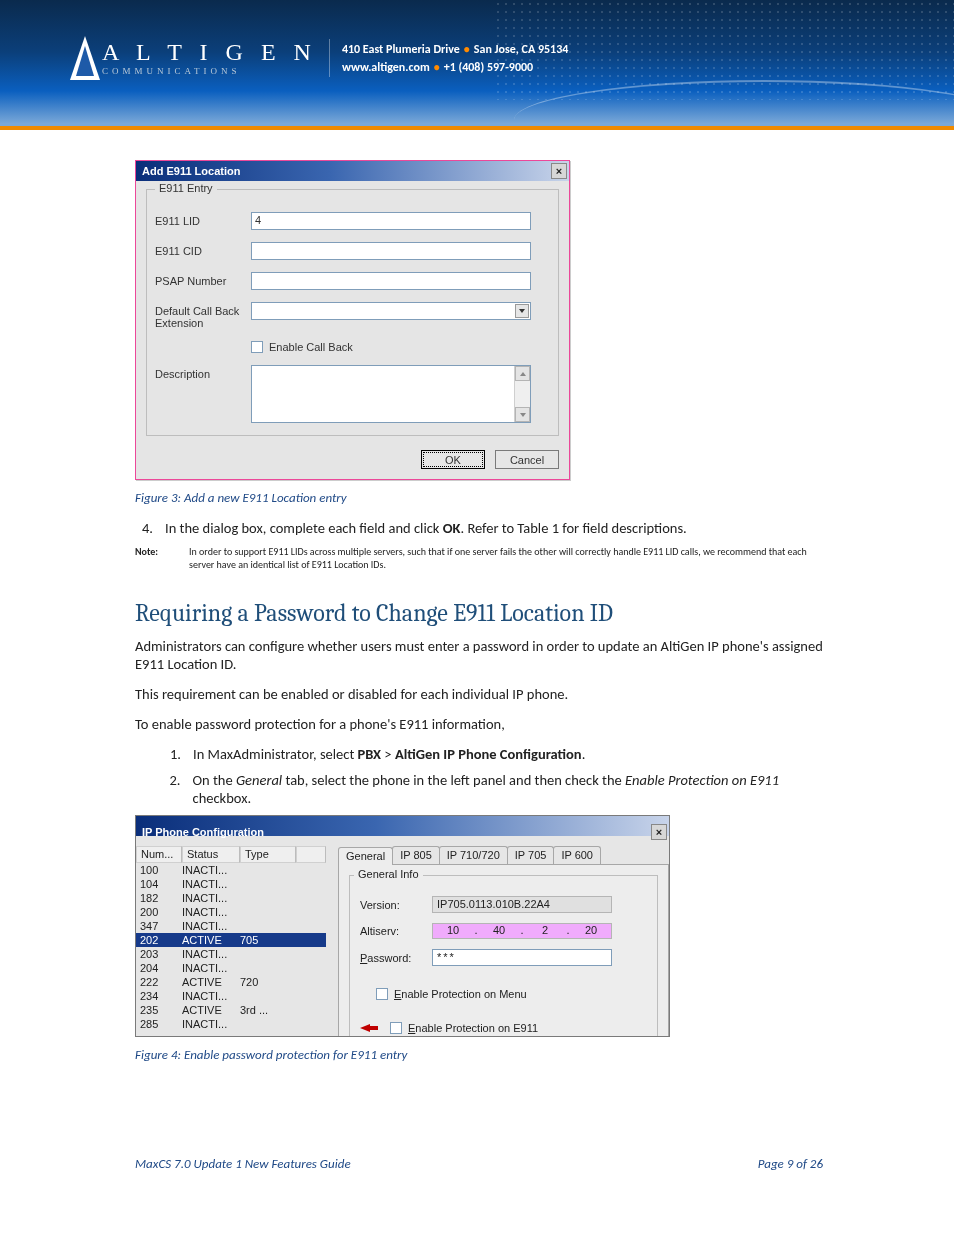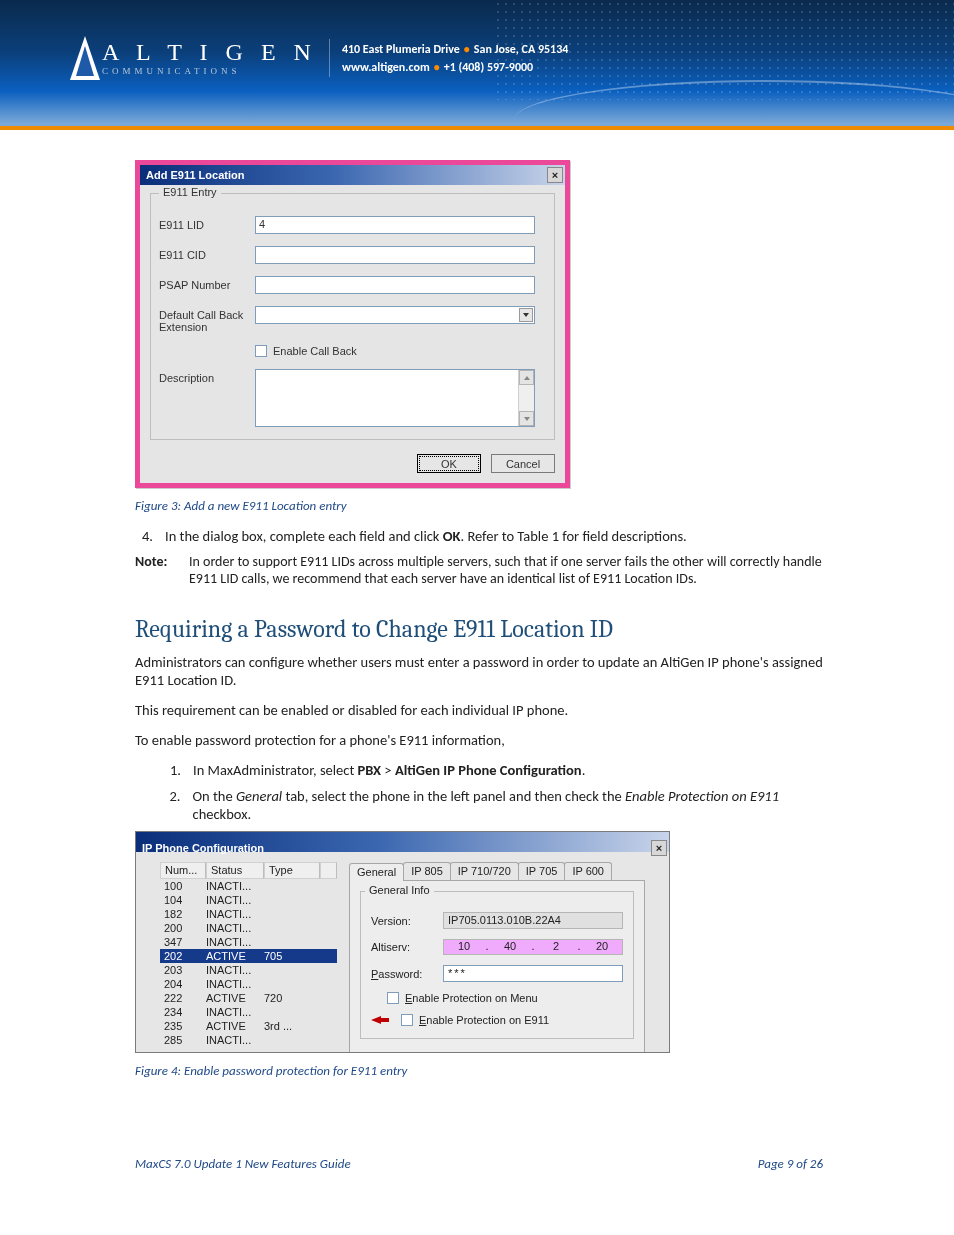"Add E911 Location" .dlg { border: 5px solid #ec4899 -> 1px solid #ec4899 }
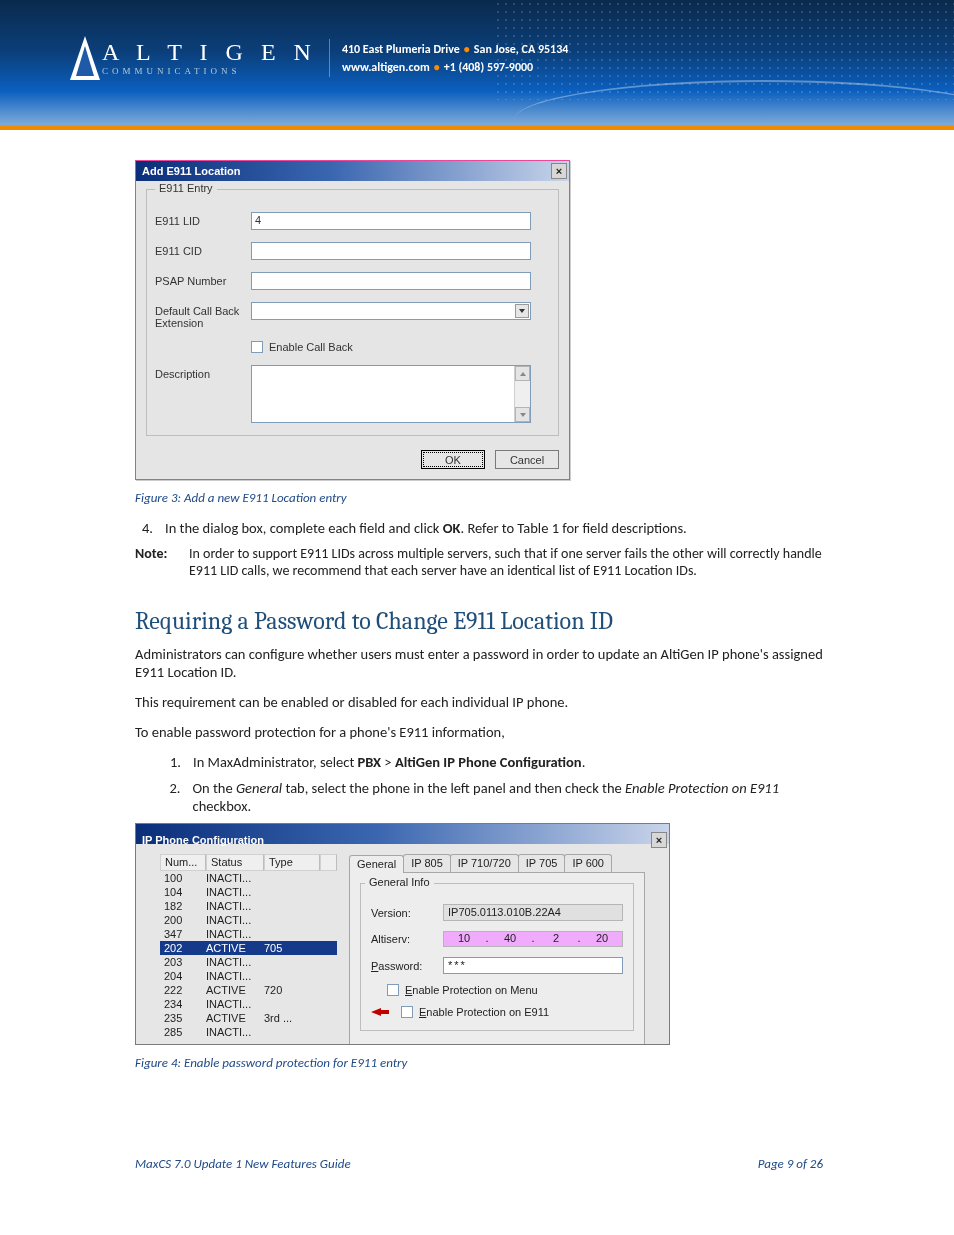"Note:" .note { font-size: 14px -> 10px }
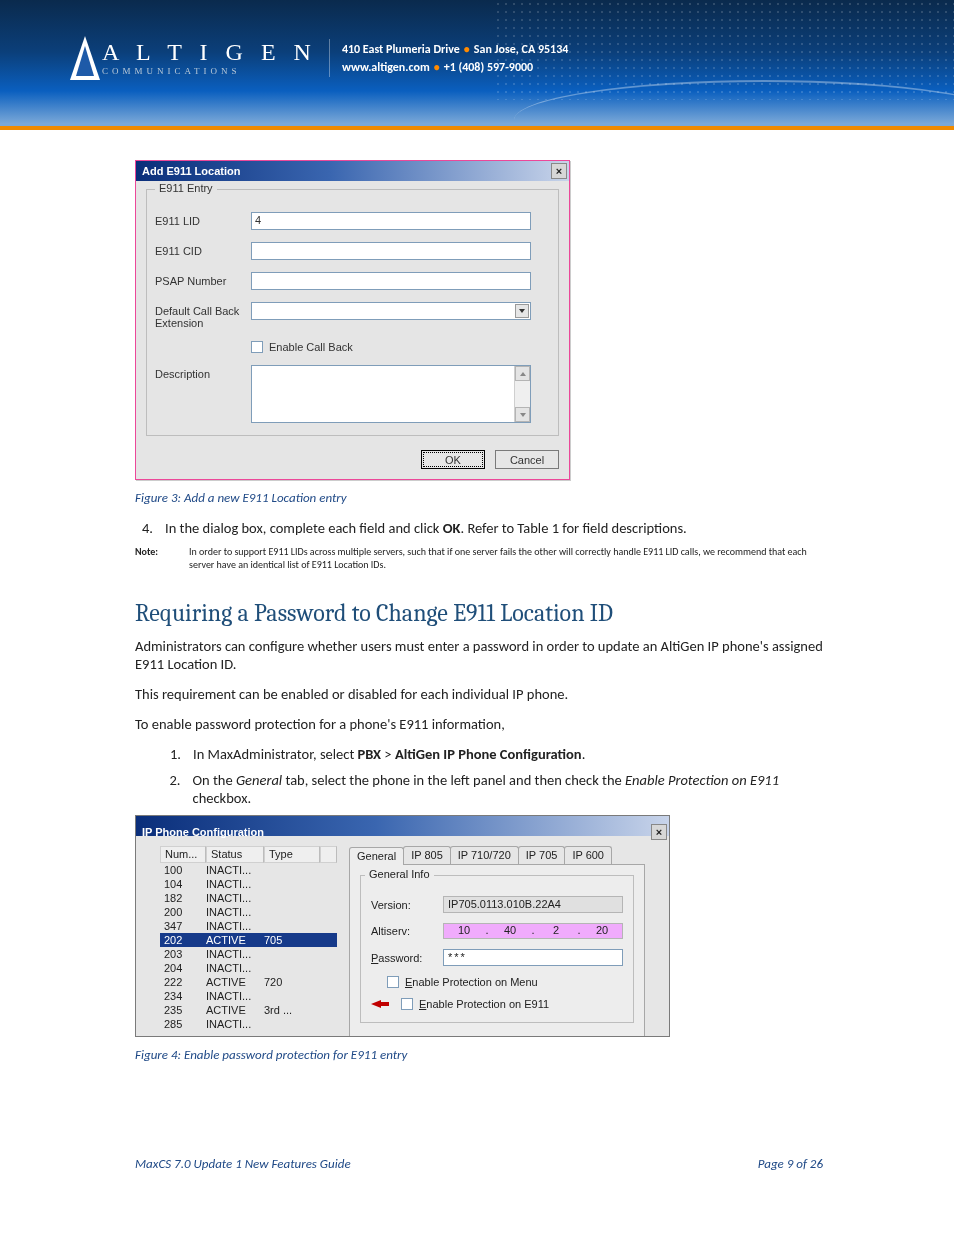"Num..." .dlg2-body { padding: 10px 24px 0 -> 10px 0 0 }
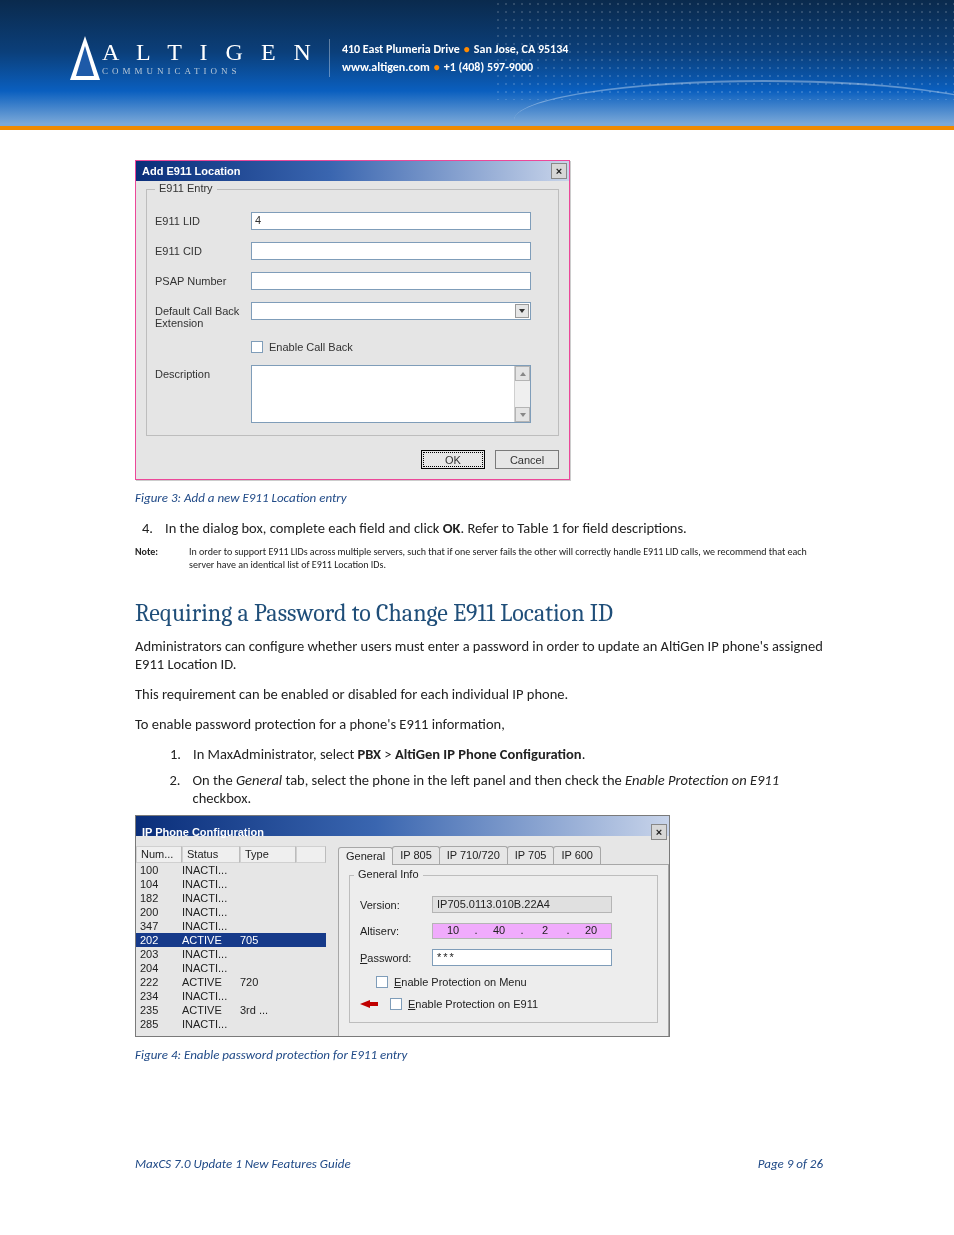"Enable Protection on Menu" .ck { margin-top: 10px -> 22px }
